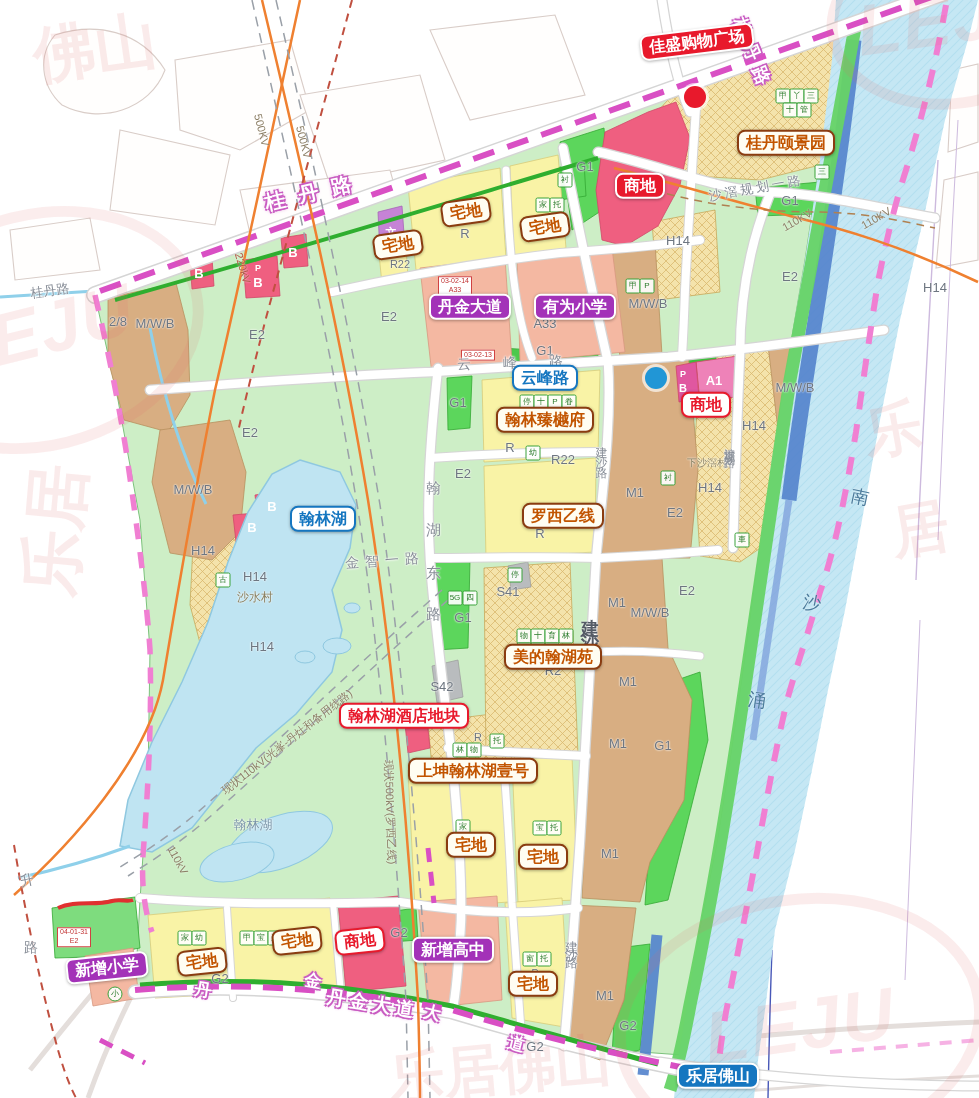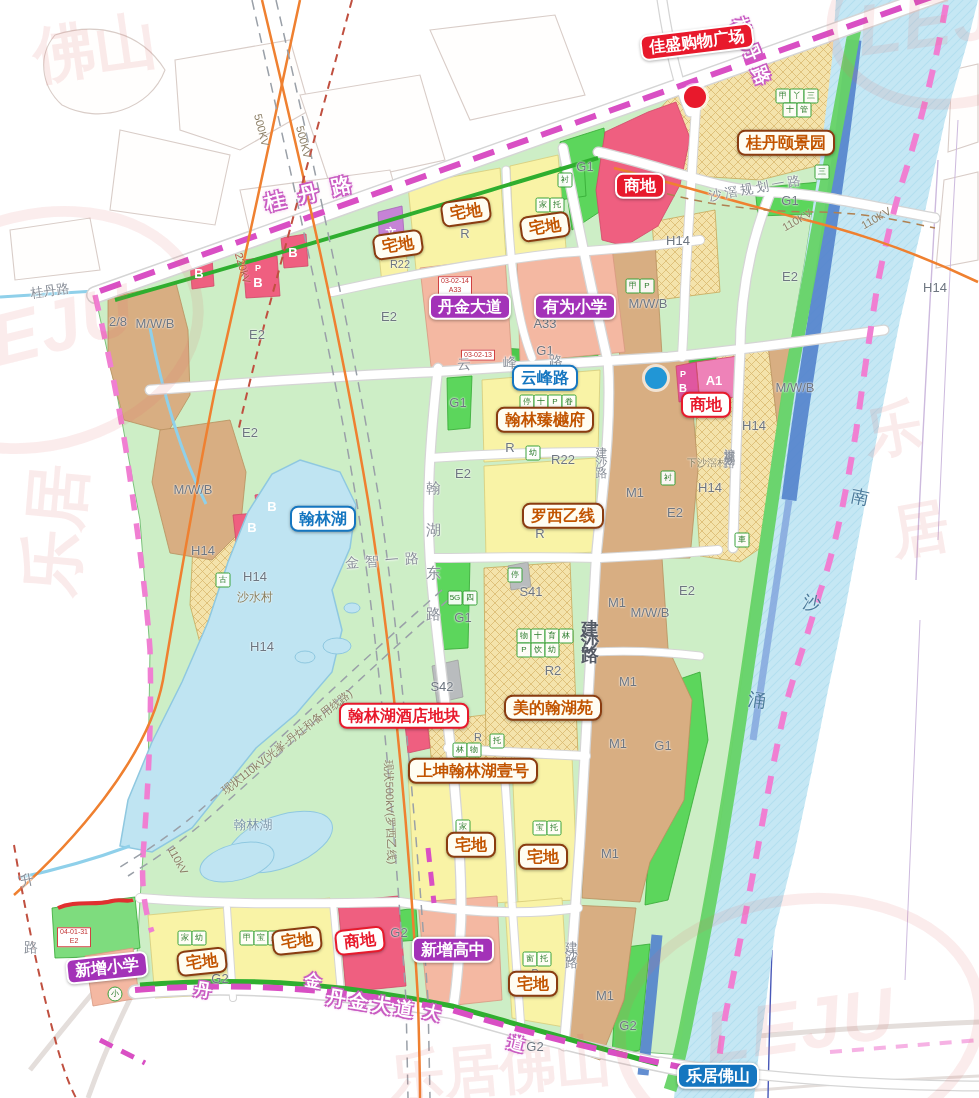"S41" div.zonelab { left: 531px -> 508px }
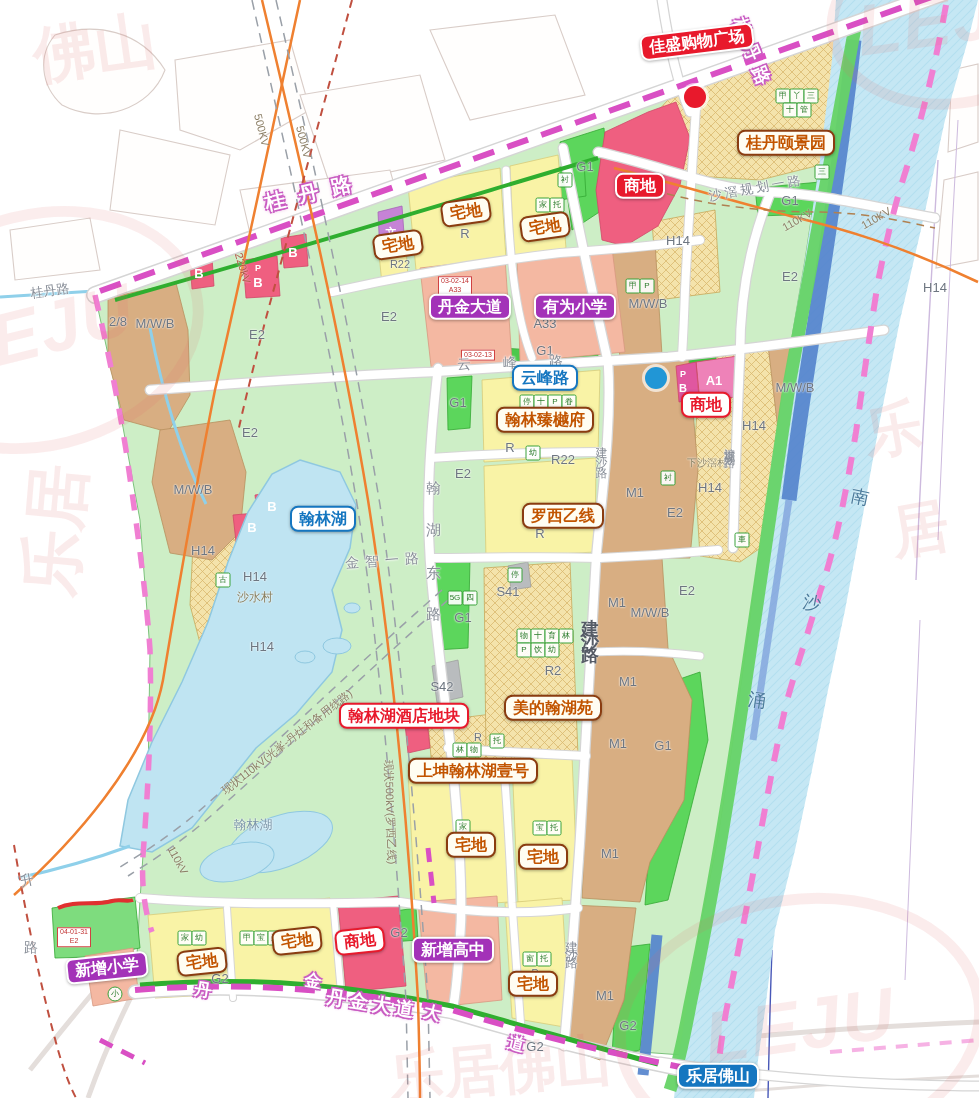"美的翰湖苑" div.poi { border-radius: 9px -> none; top: 708px -> 657px }
